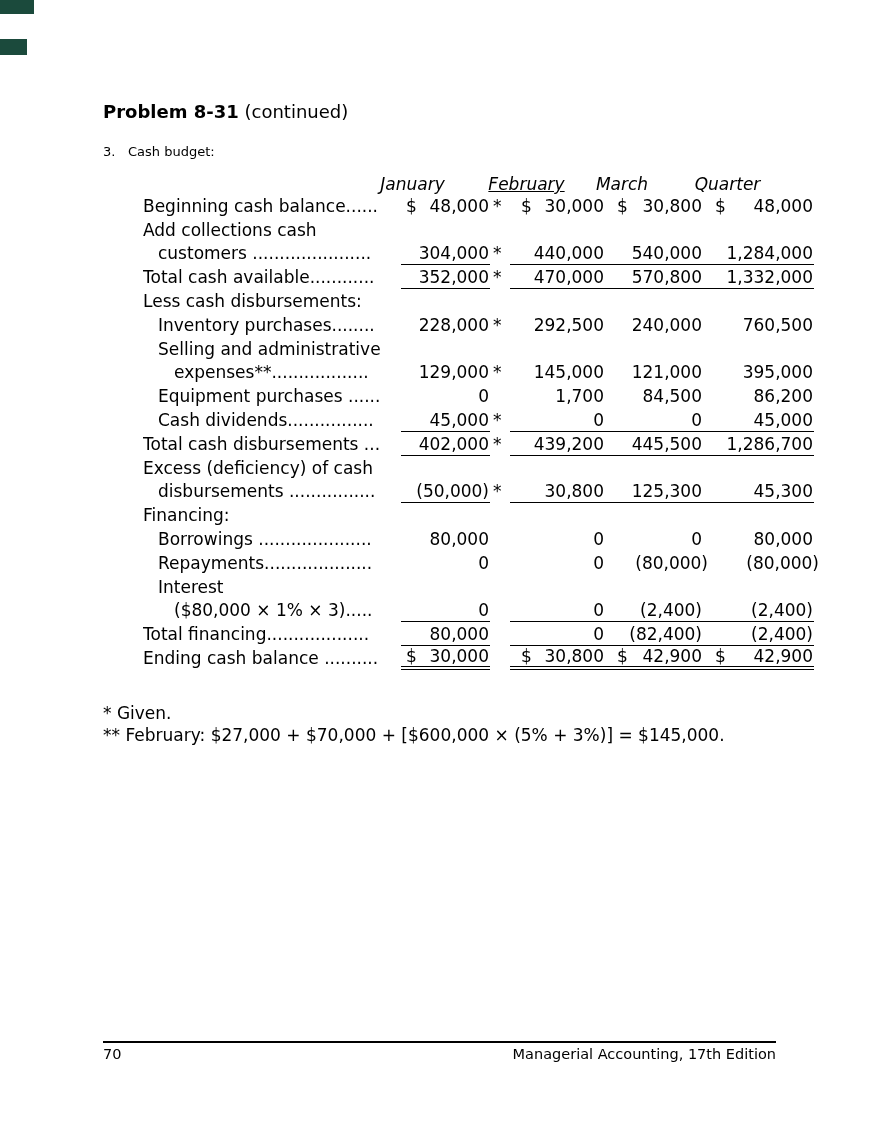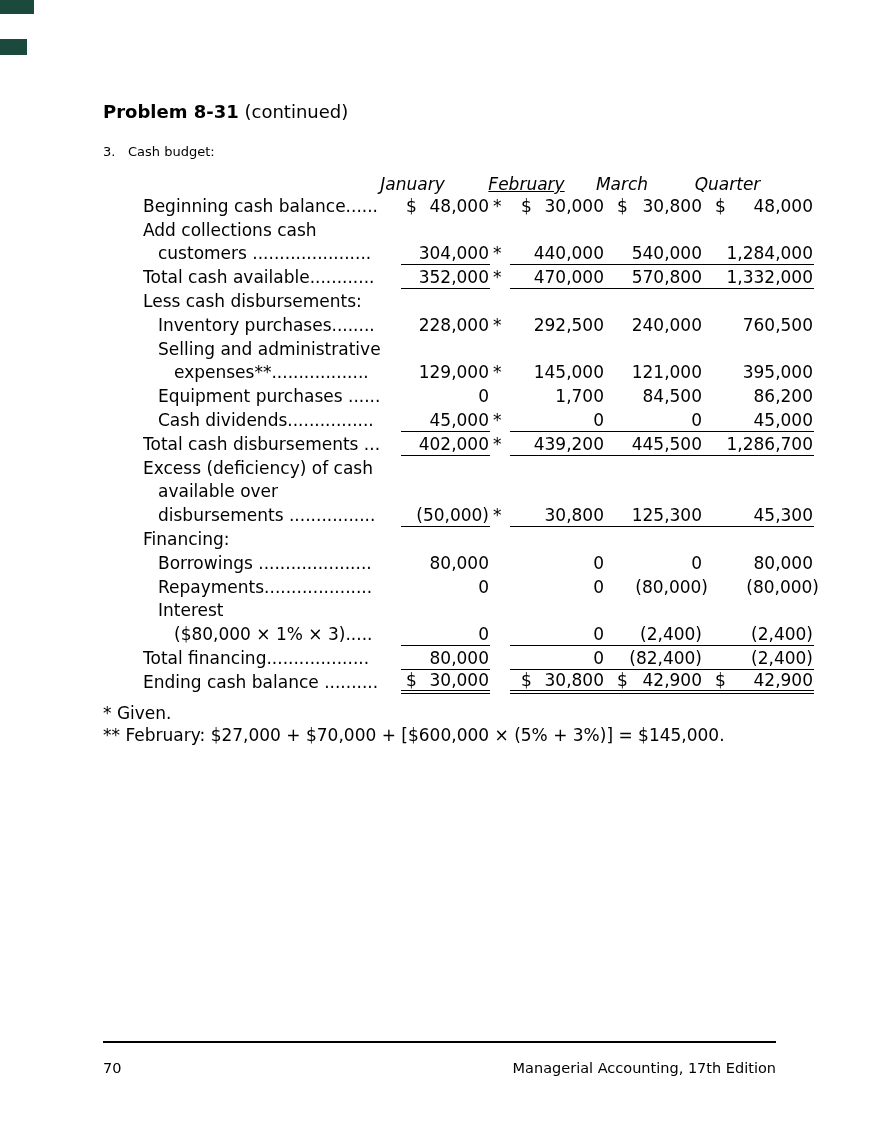"available over" div.trow { html: <div> <div>available over</div> </div> -> none }
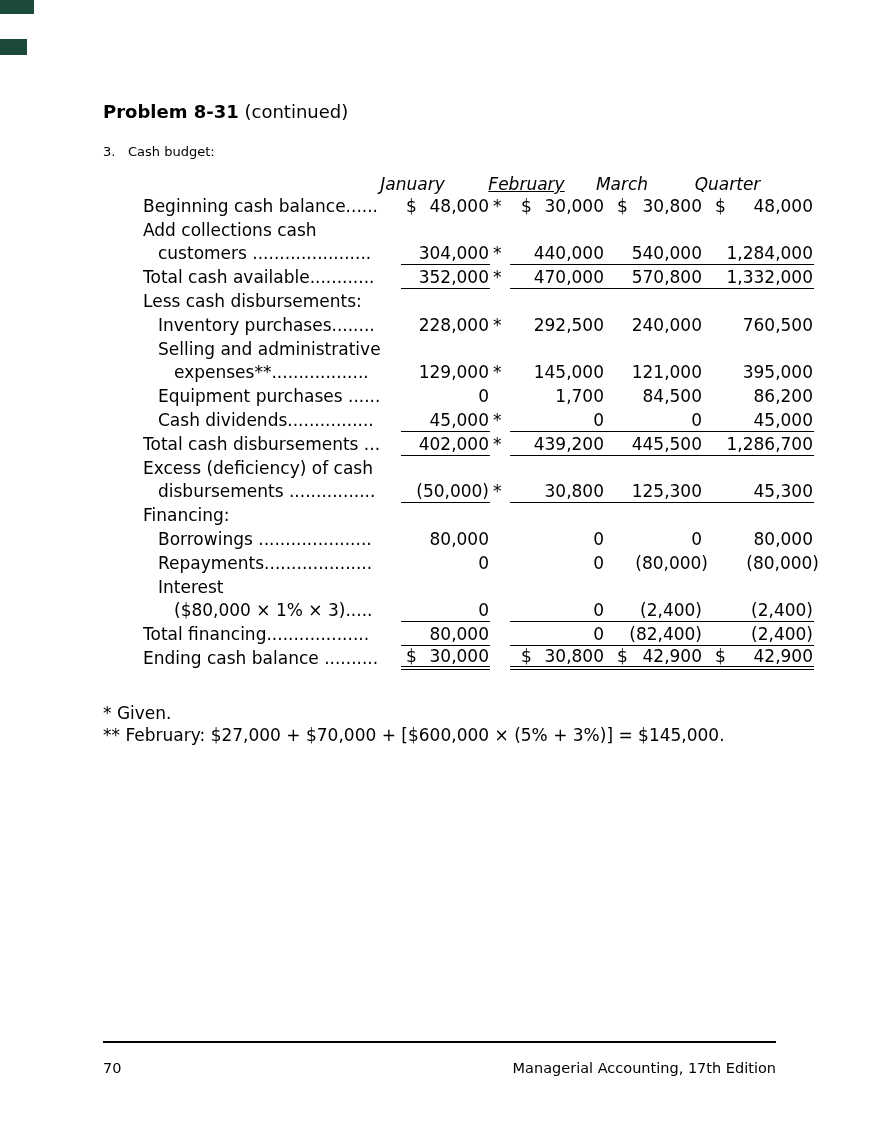"70" .footrow { padding-top: 17px -> 3px }
